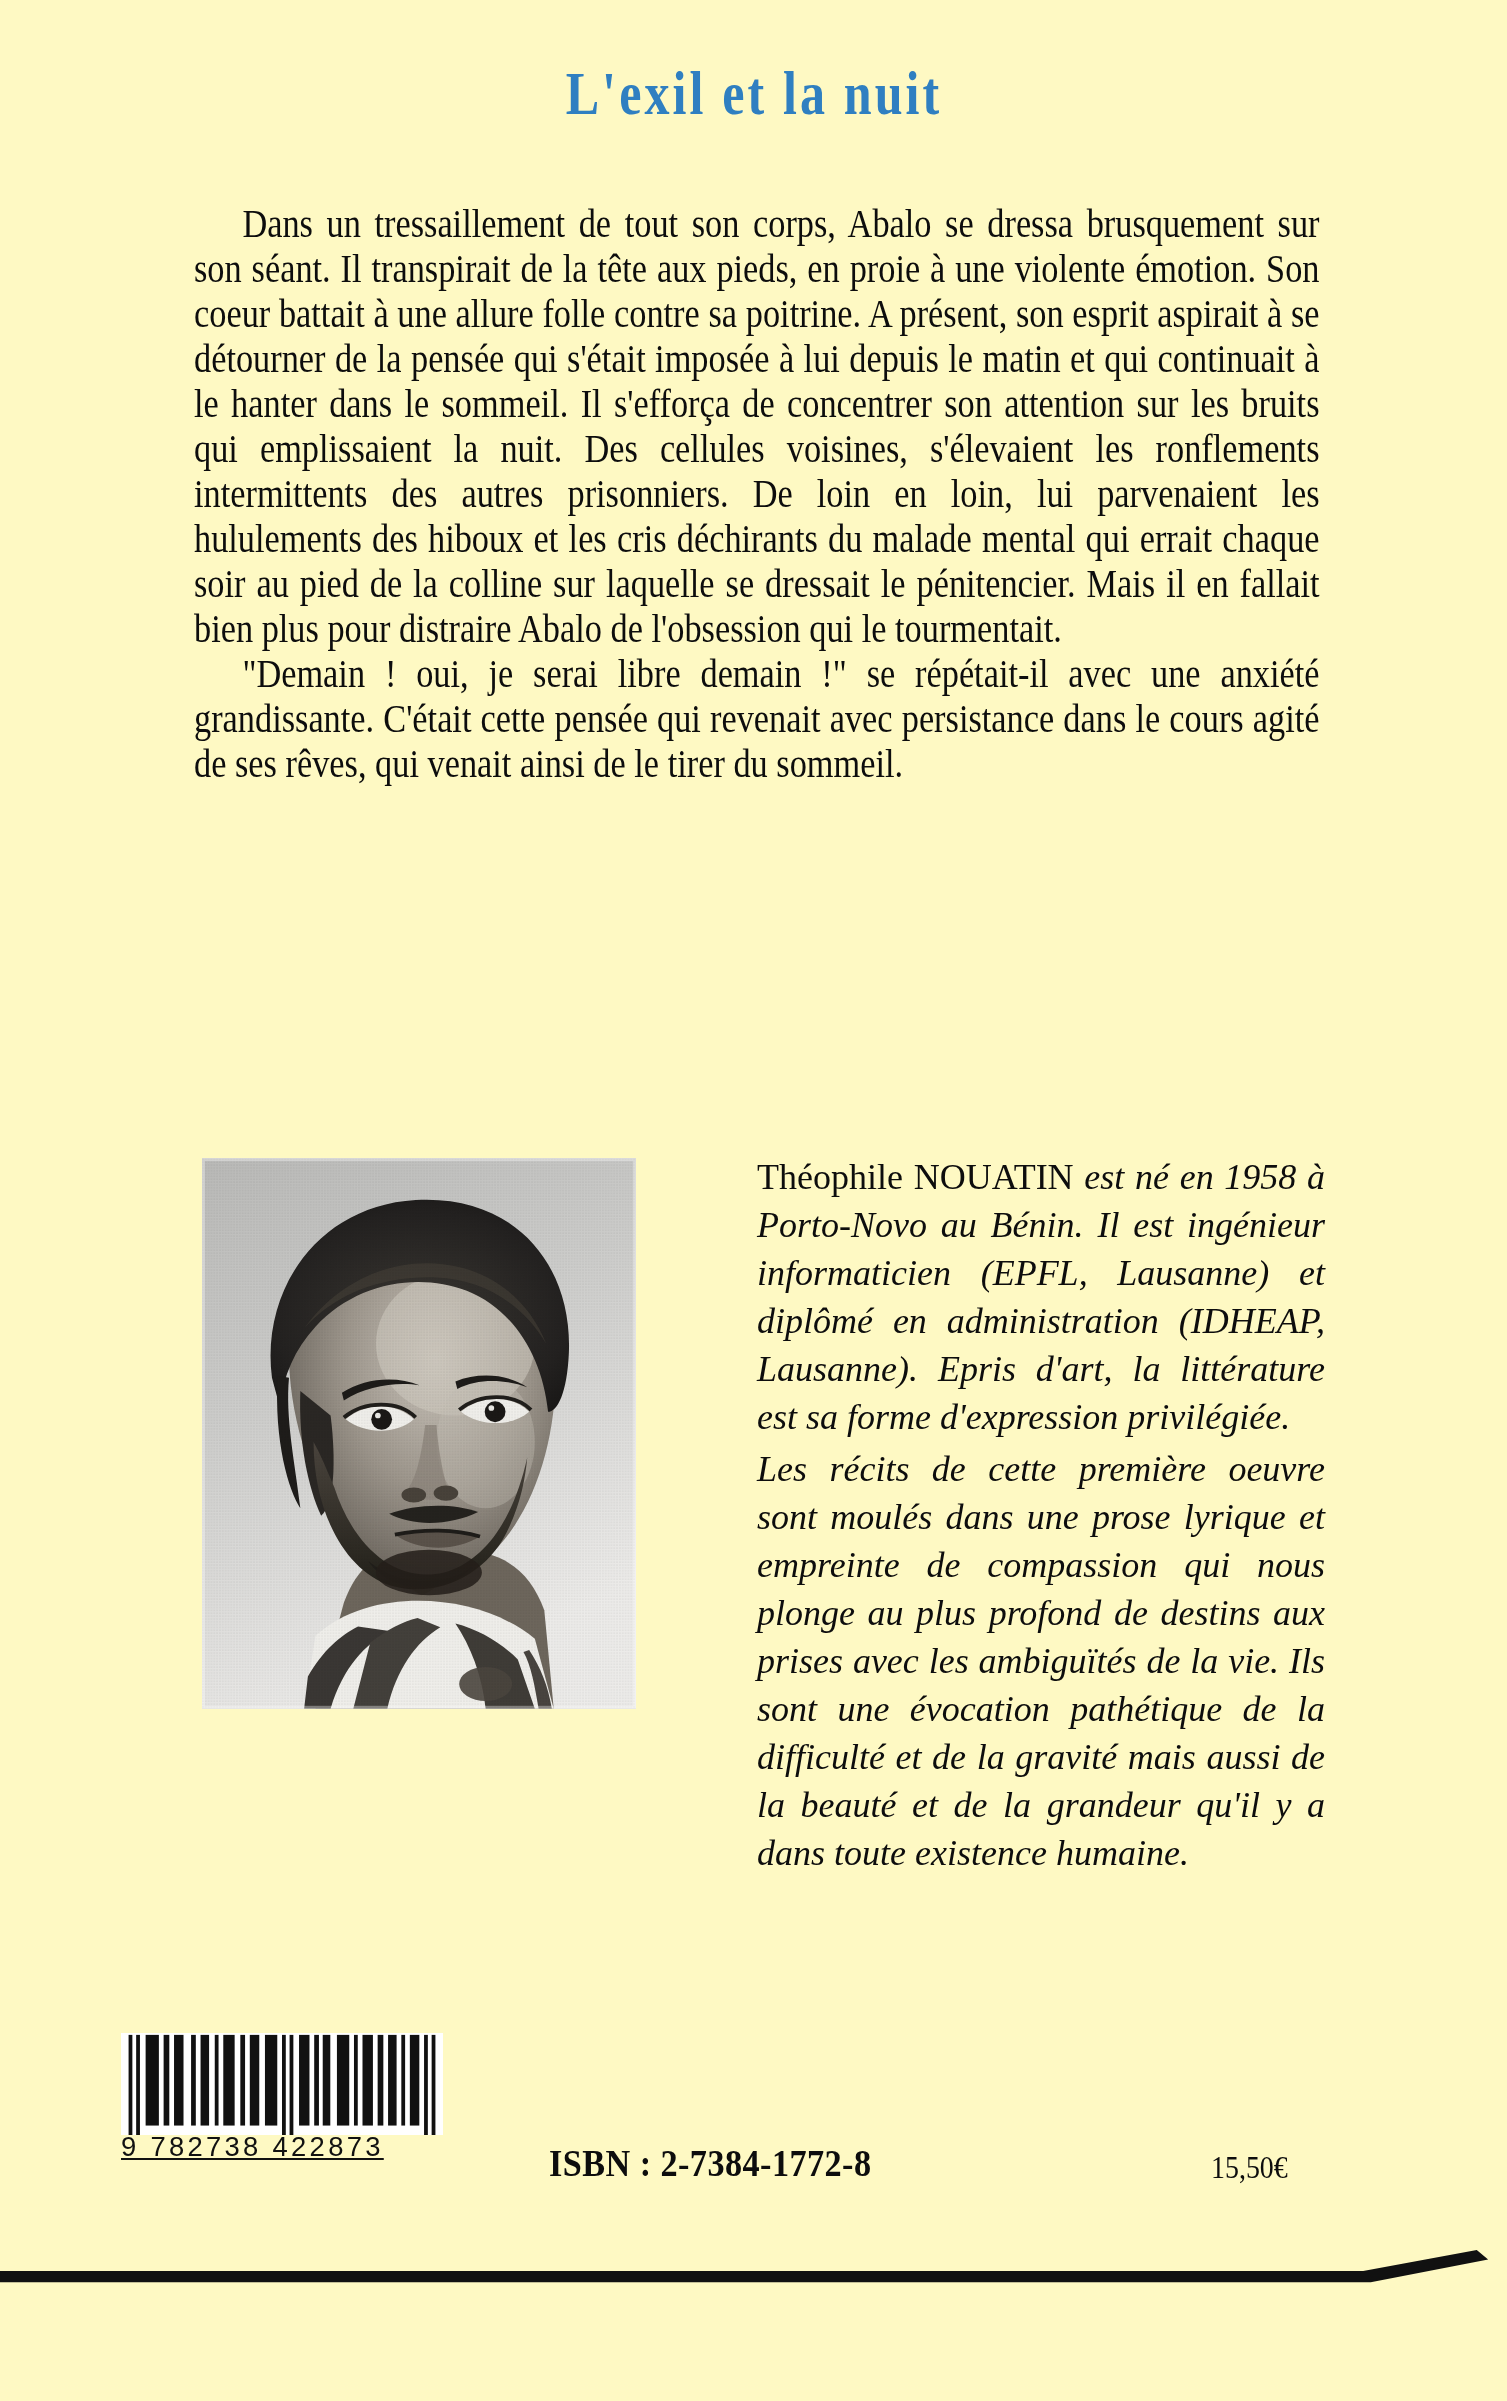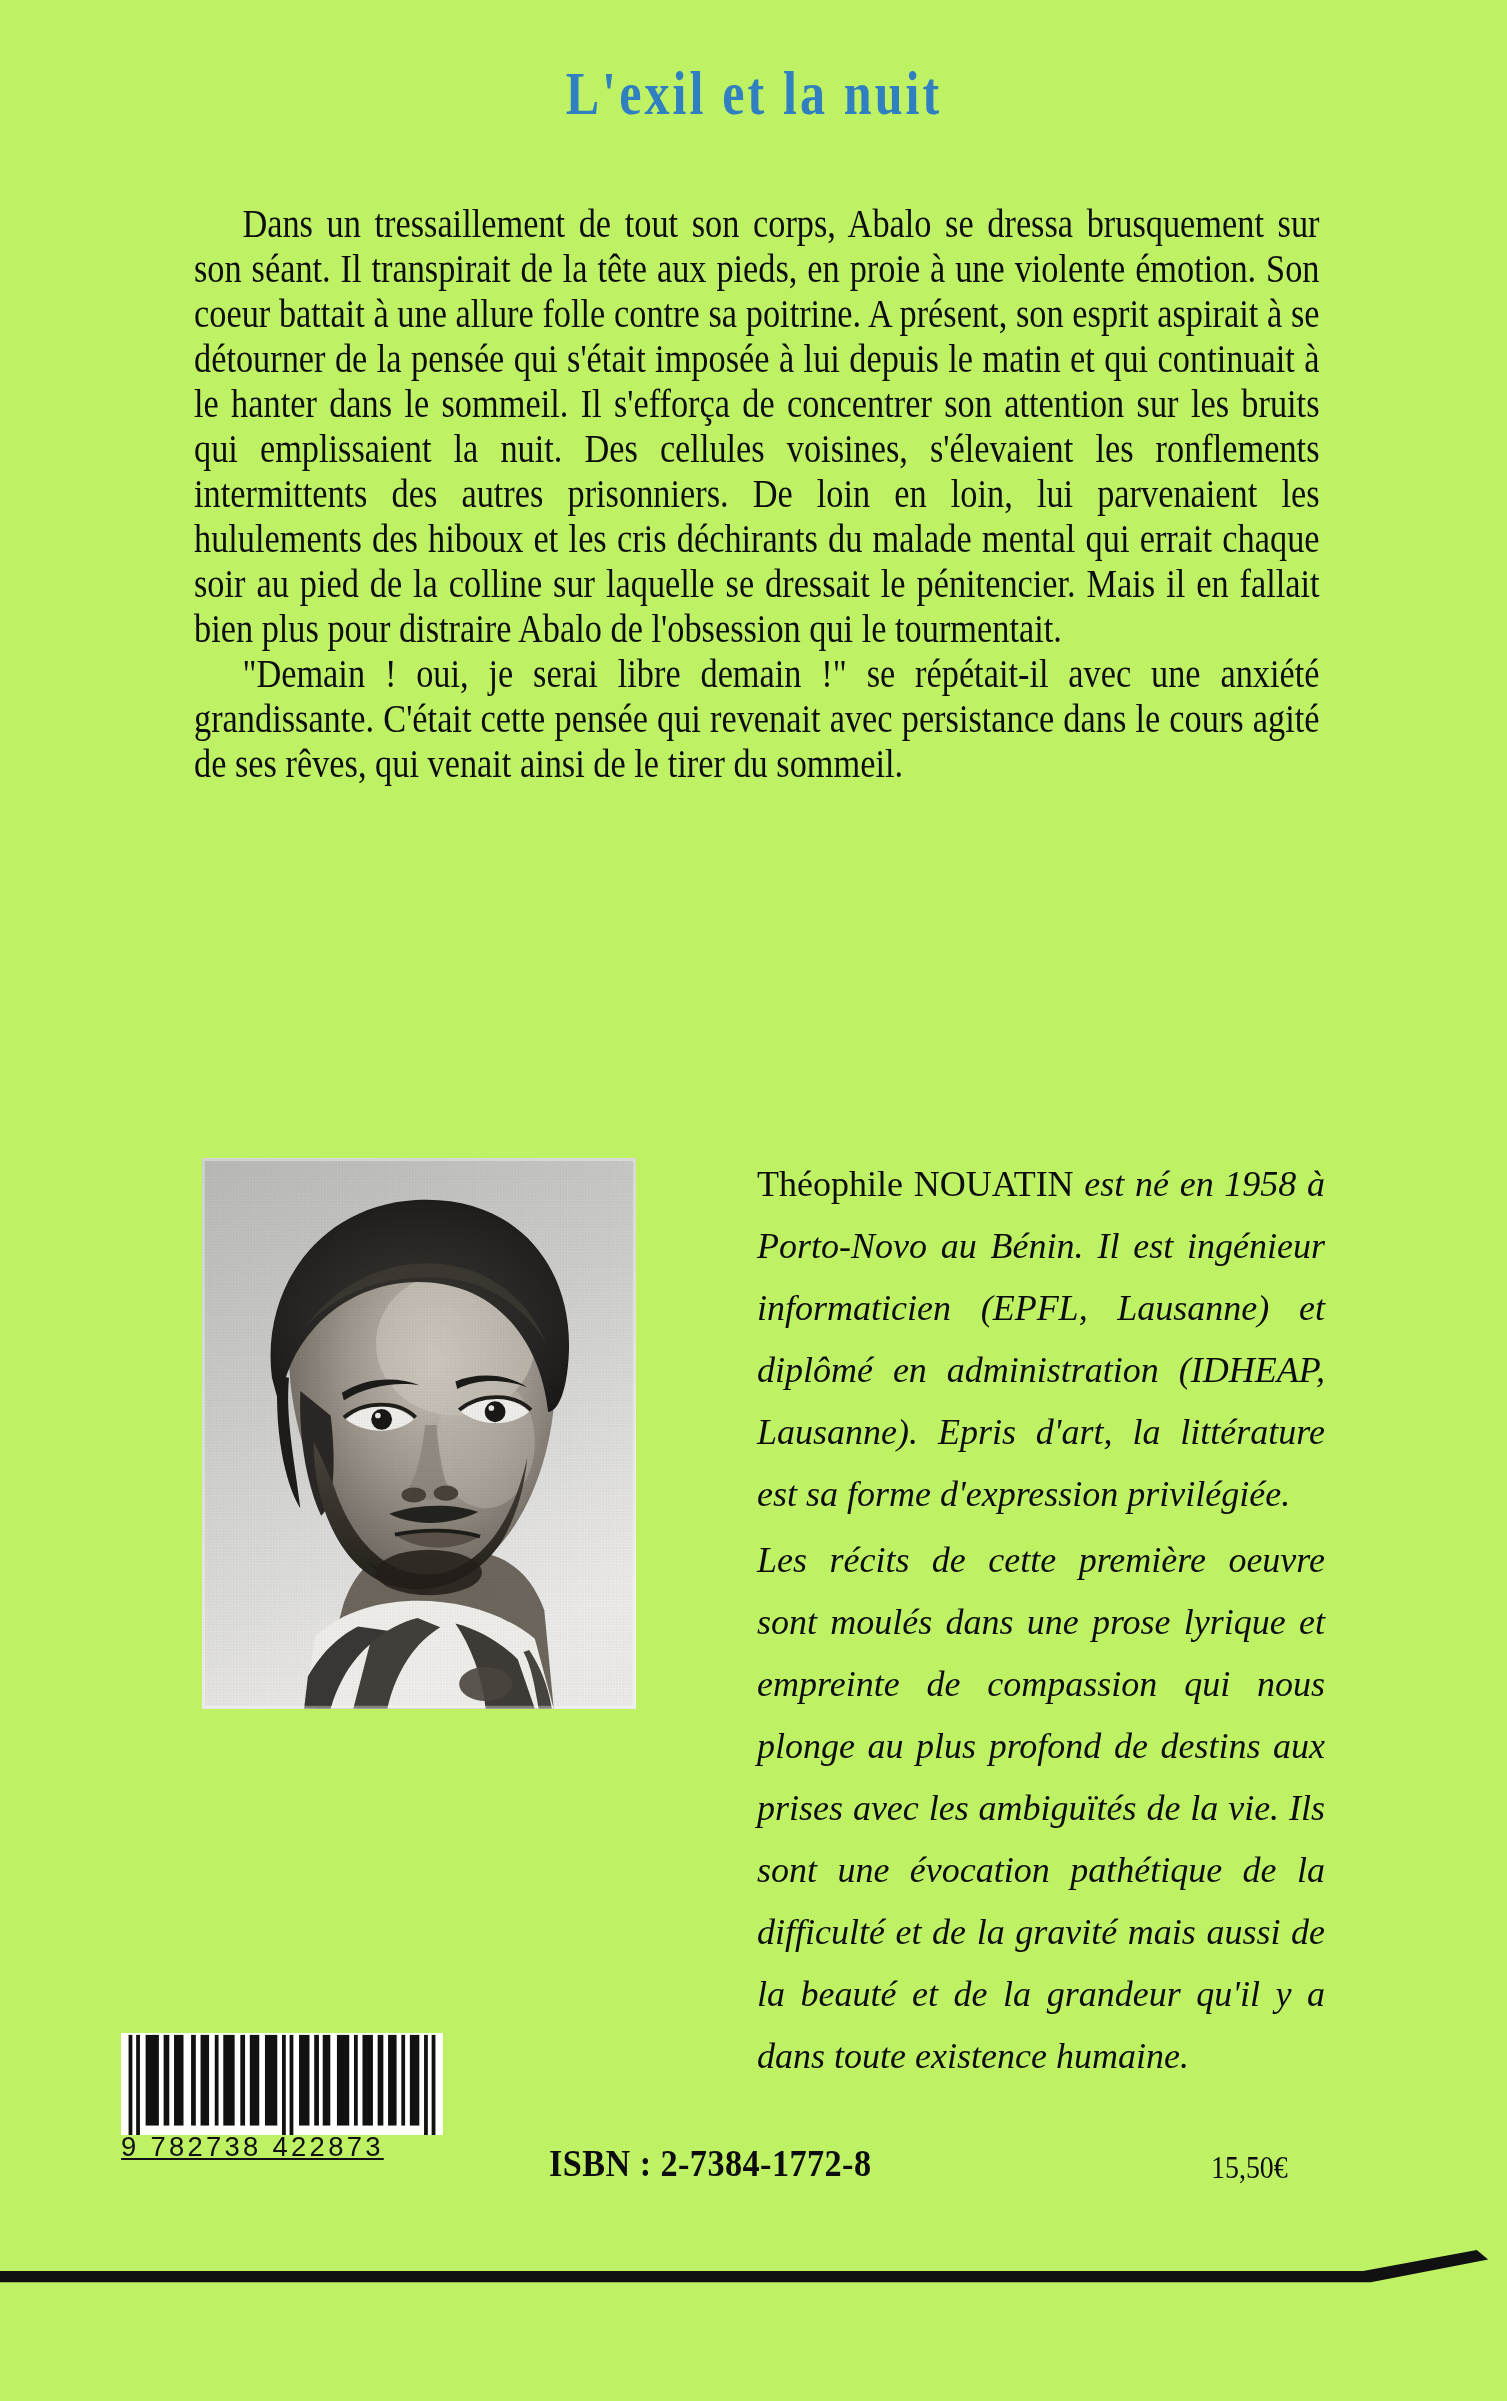"L'exil et la nuit" .page { background: #bef264 -> #fef9c3 }
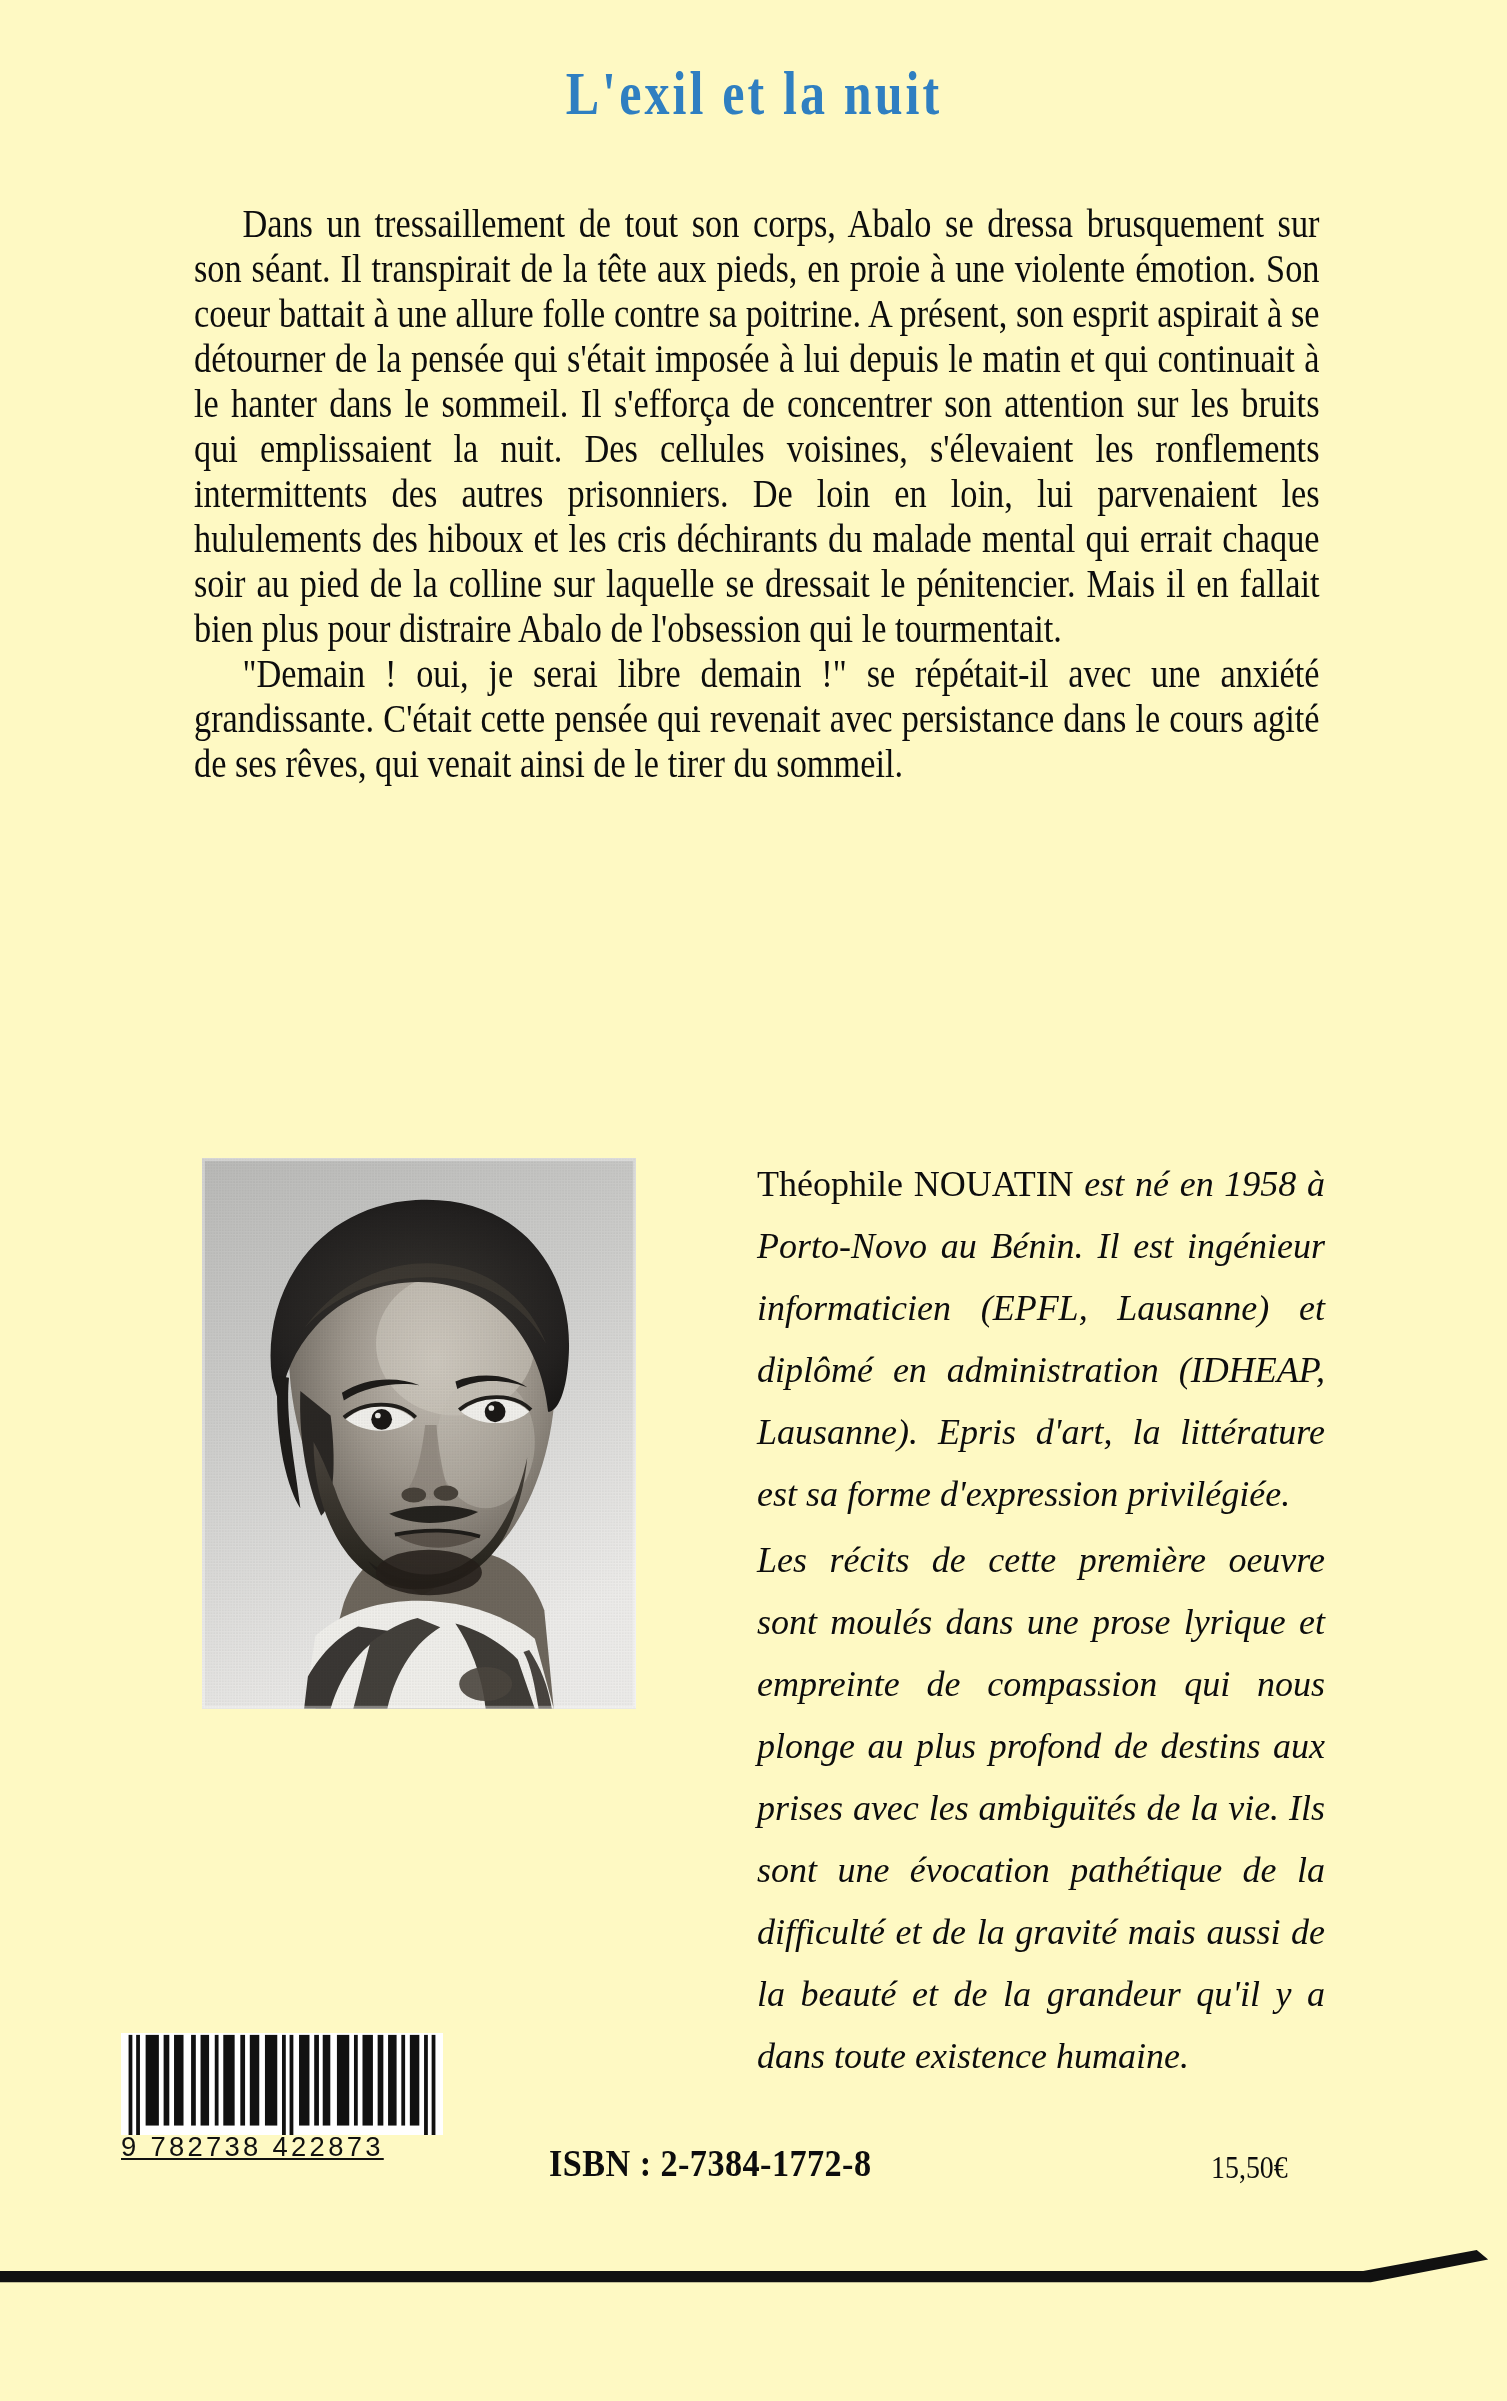"Théophile NOUATIN est né en" .bio { line-height: 62px -> 48px }
